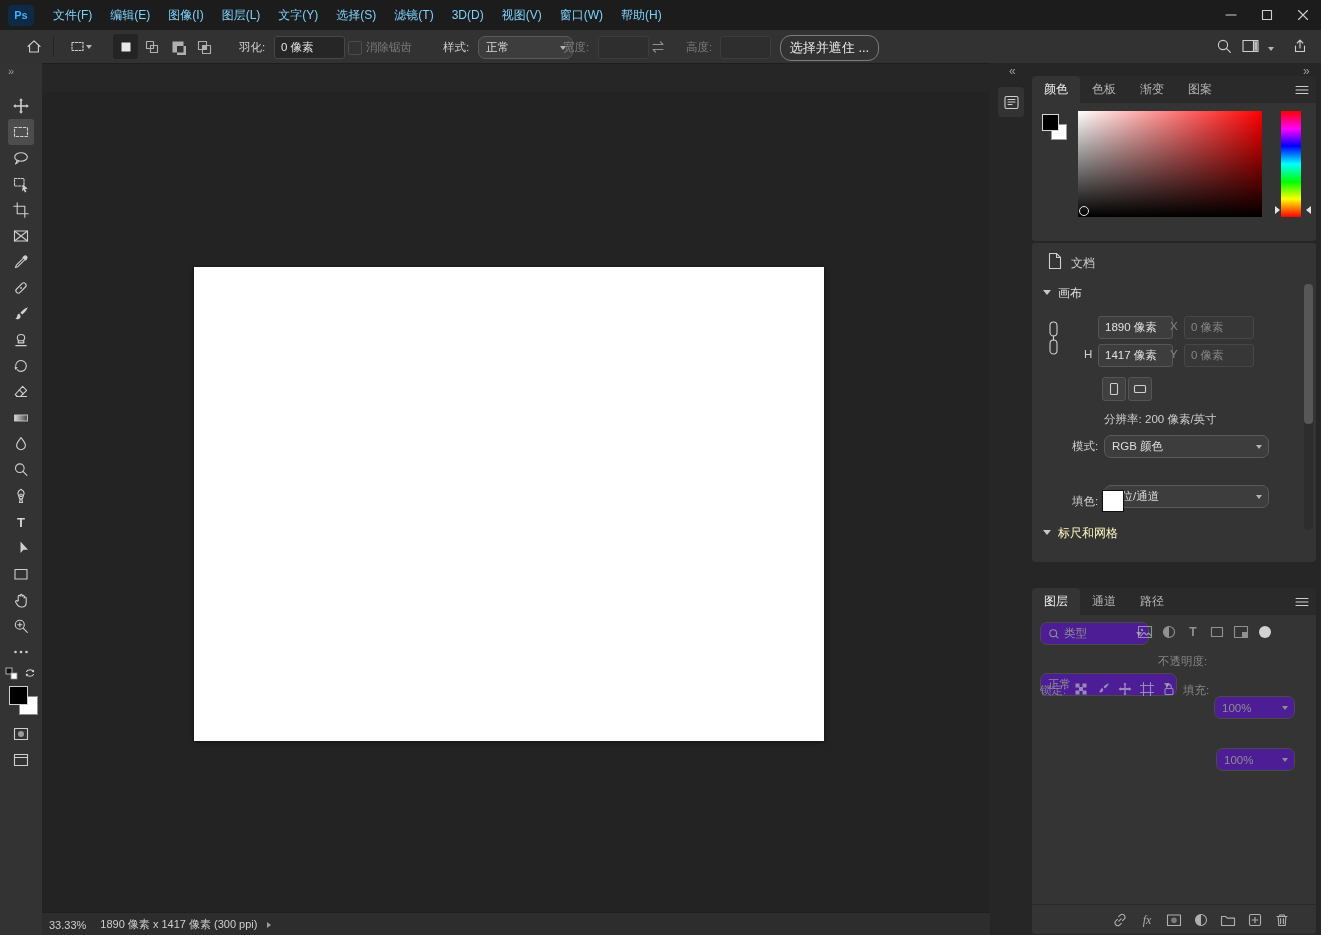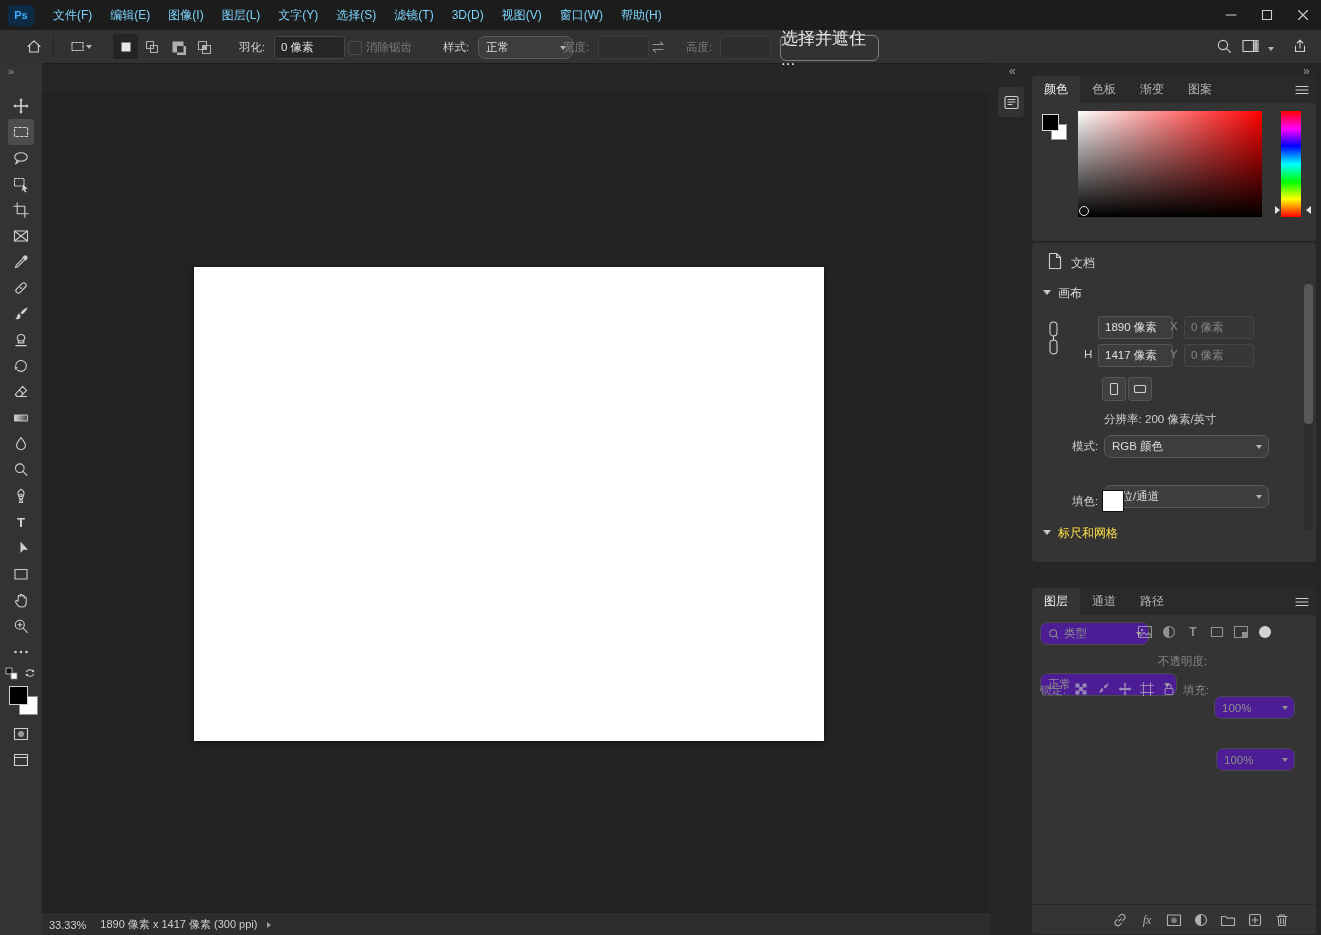"选择并遮住 ..." #sm-btn { border-radius: 6px -> 11px; font-size: 17px -> 13px }
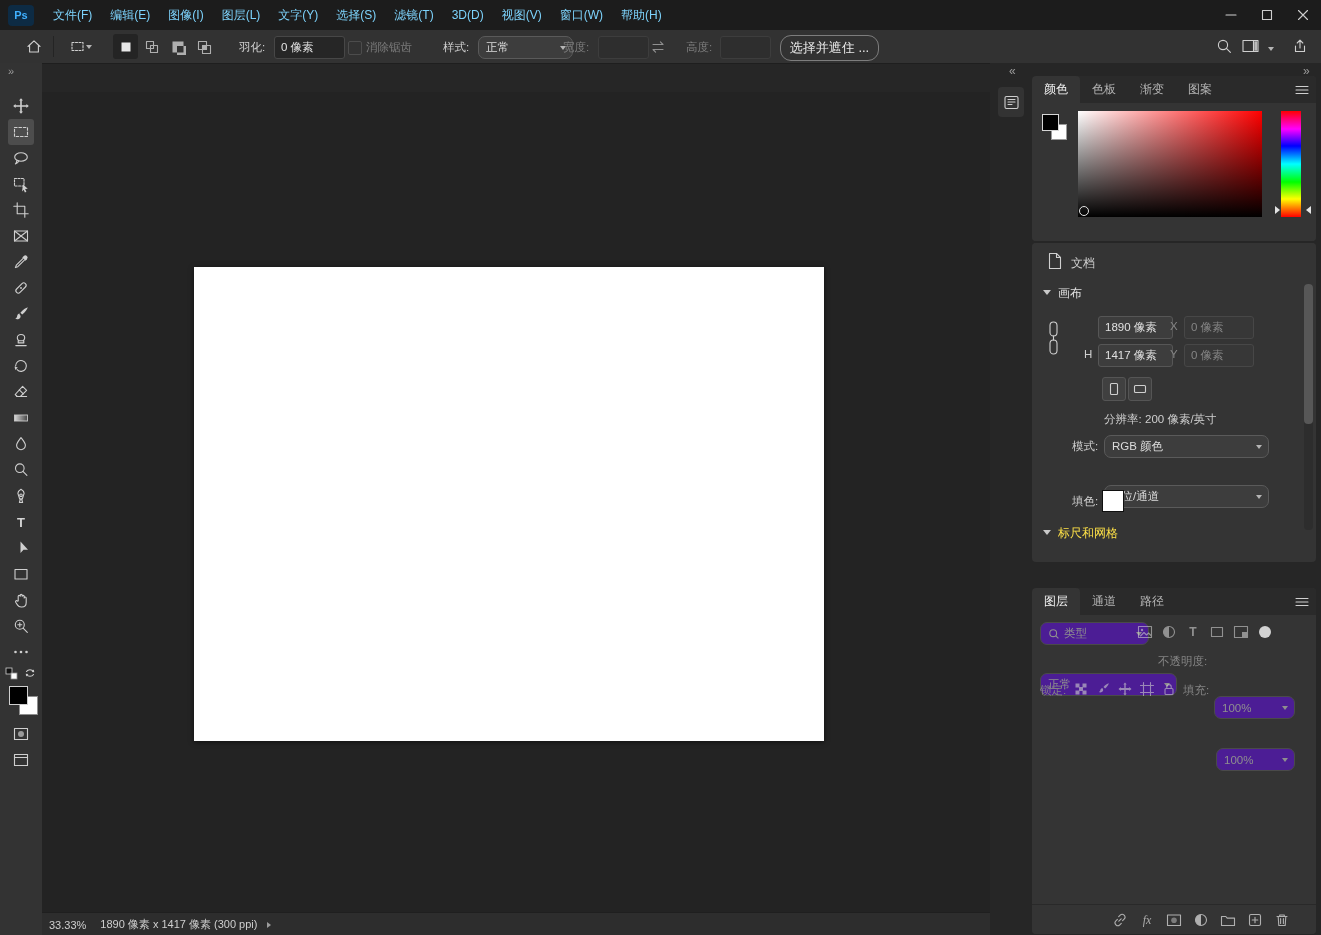"标尺和网格" span.plabel { color: #fde047 -> #fef9c3 }
